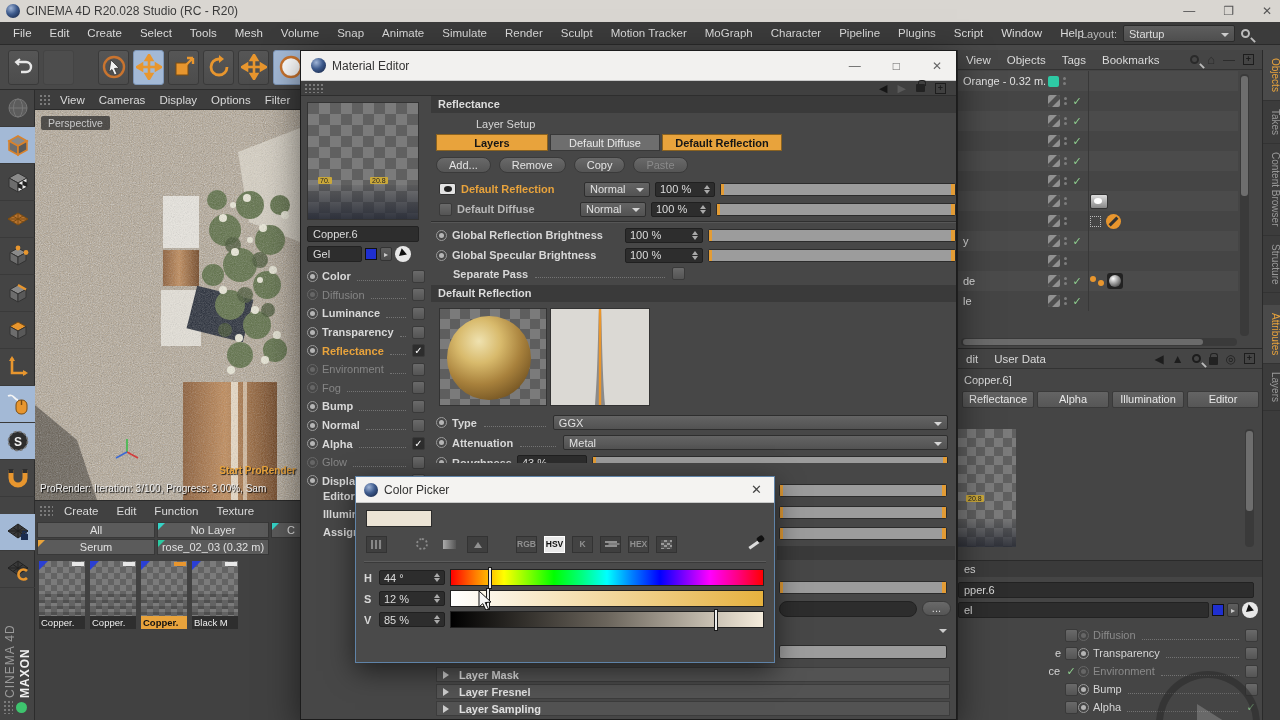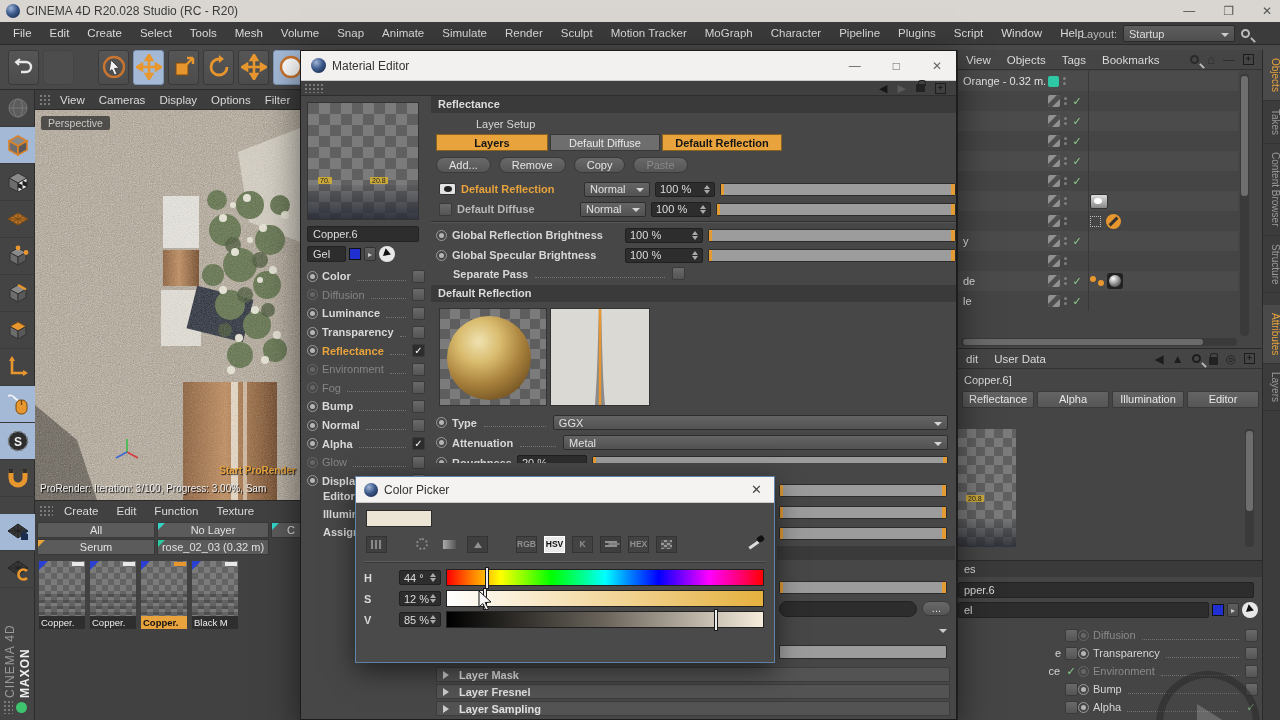"Gel" #me-shader { width: 88px -> 104px }
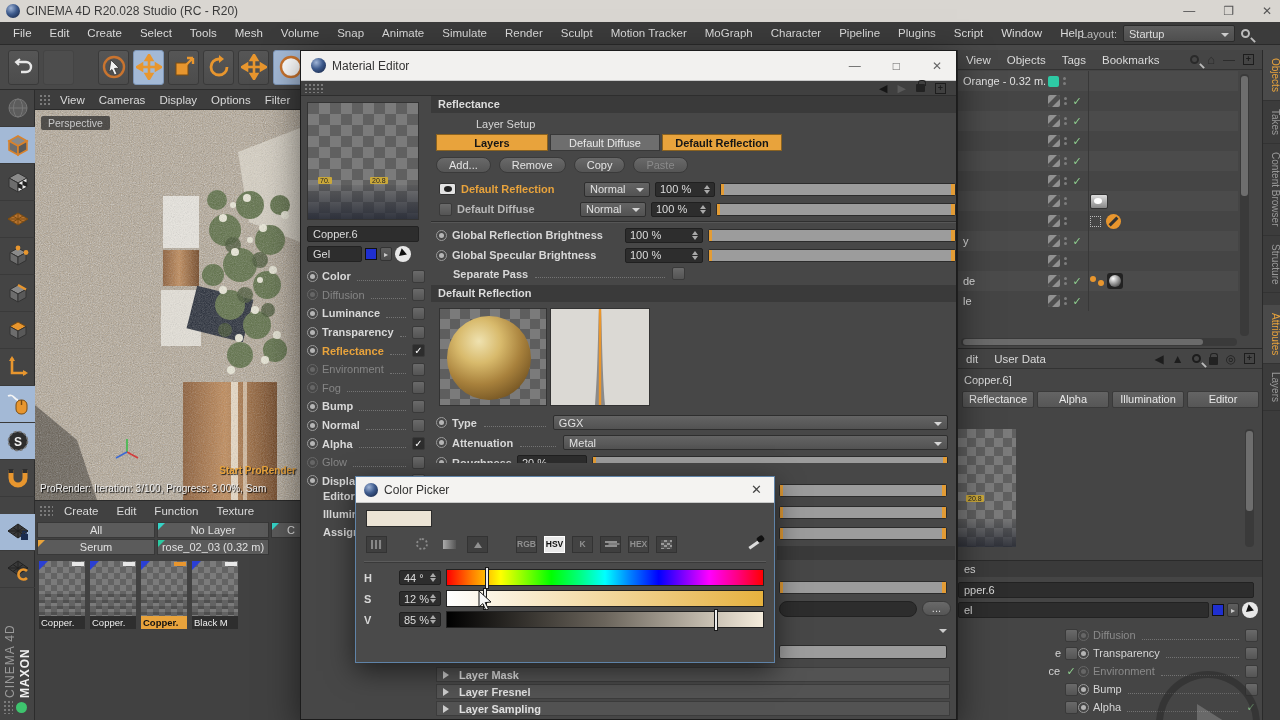"20 %" span { text: 20 -> 43 }
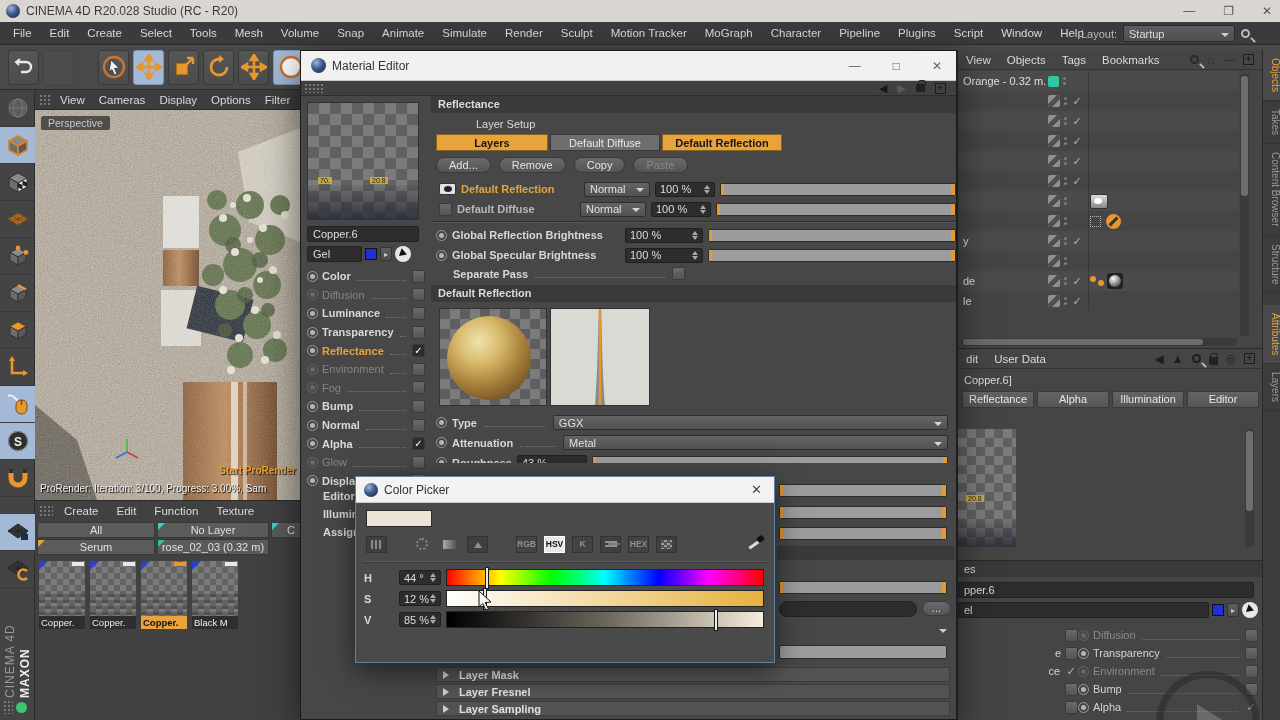"44 °" .cp-spin { margin-left: 20px -> none; width: 42px -> 66px }
